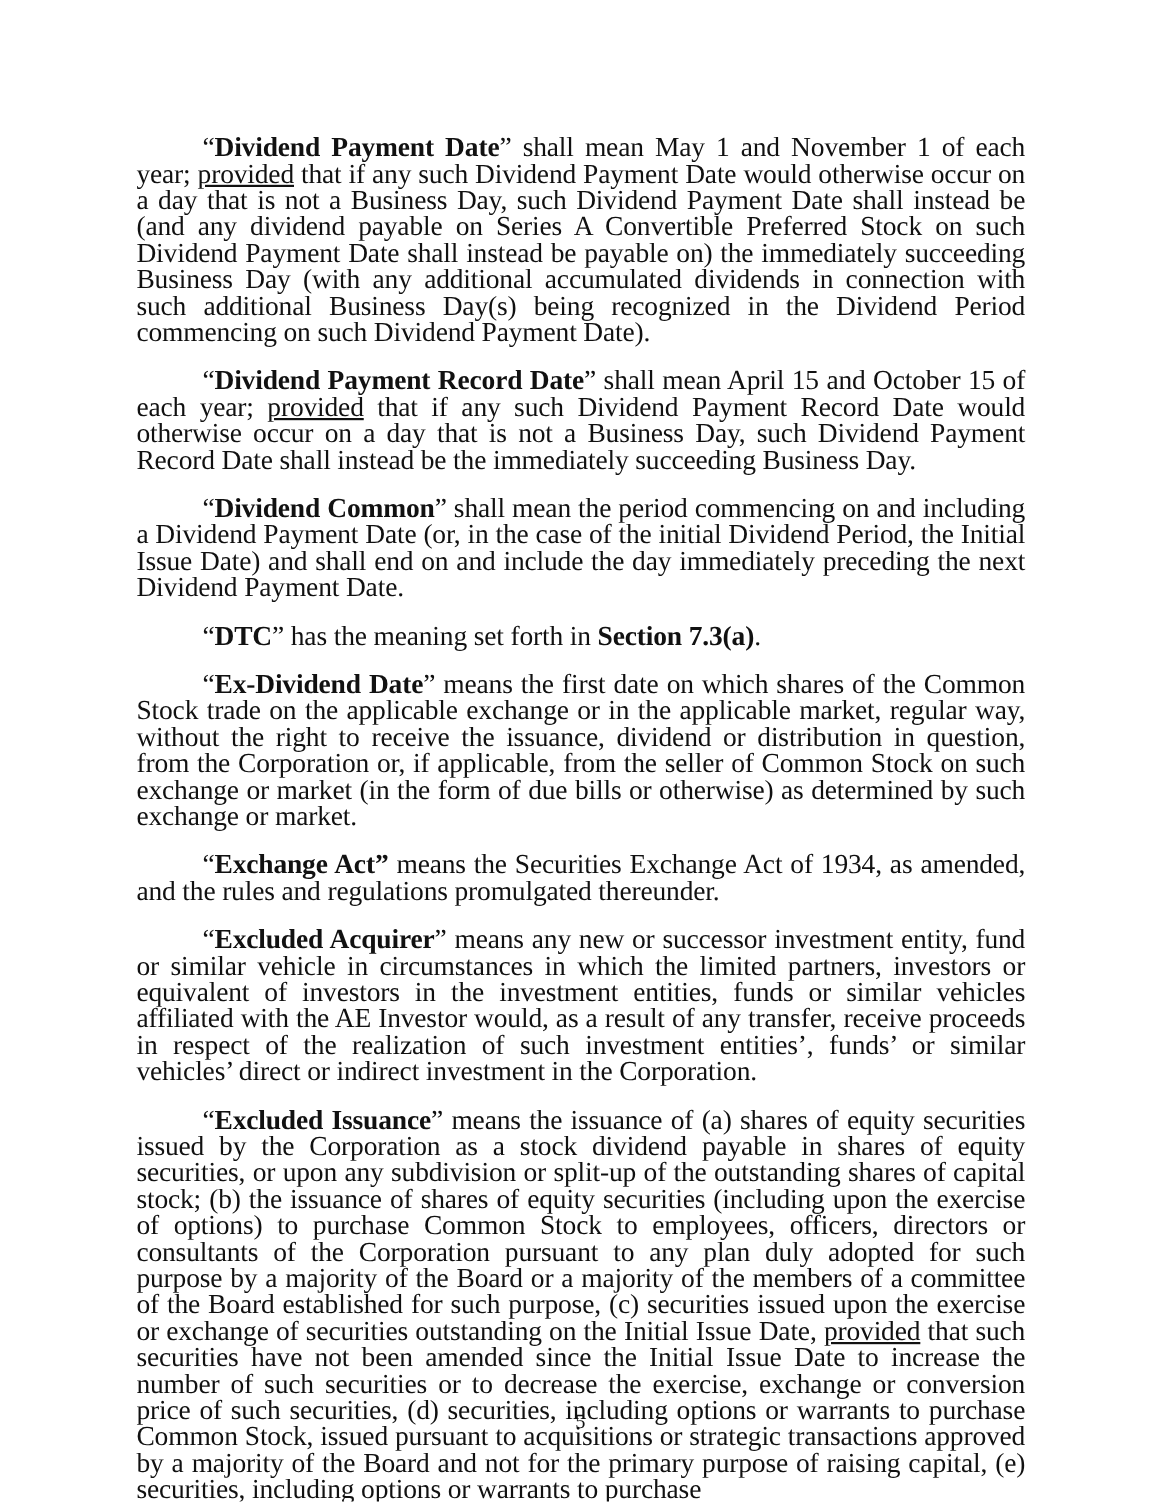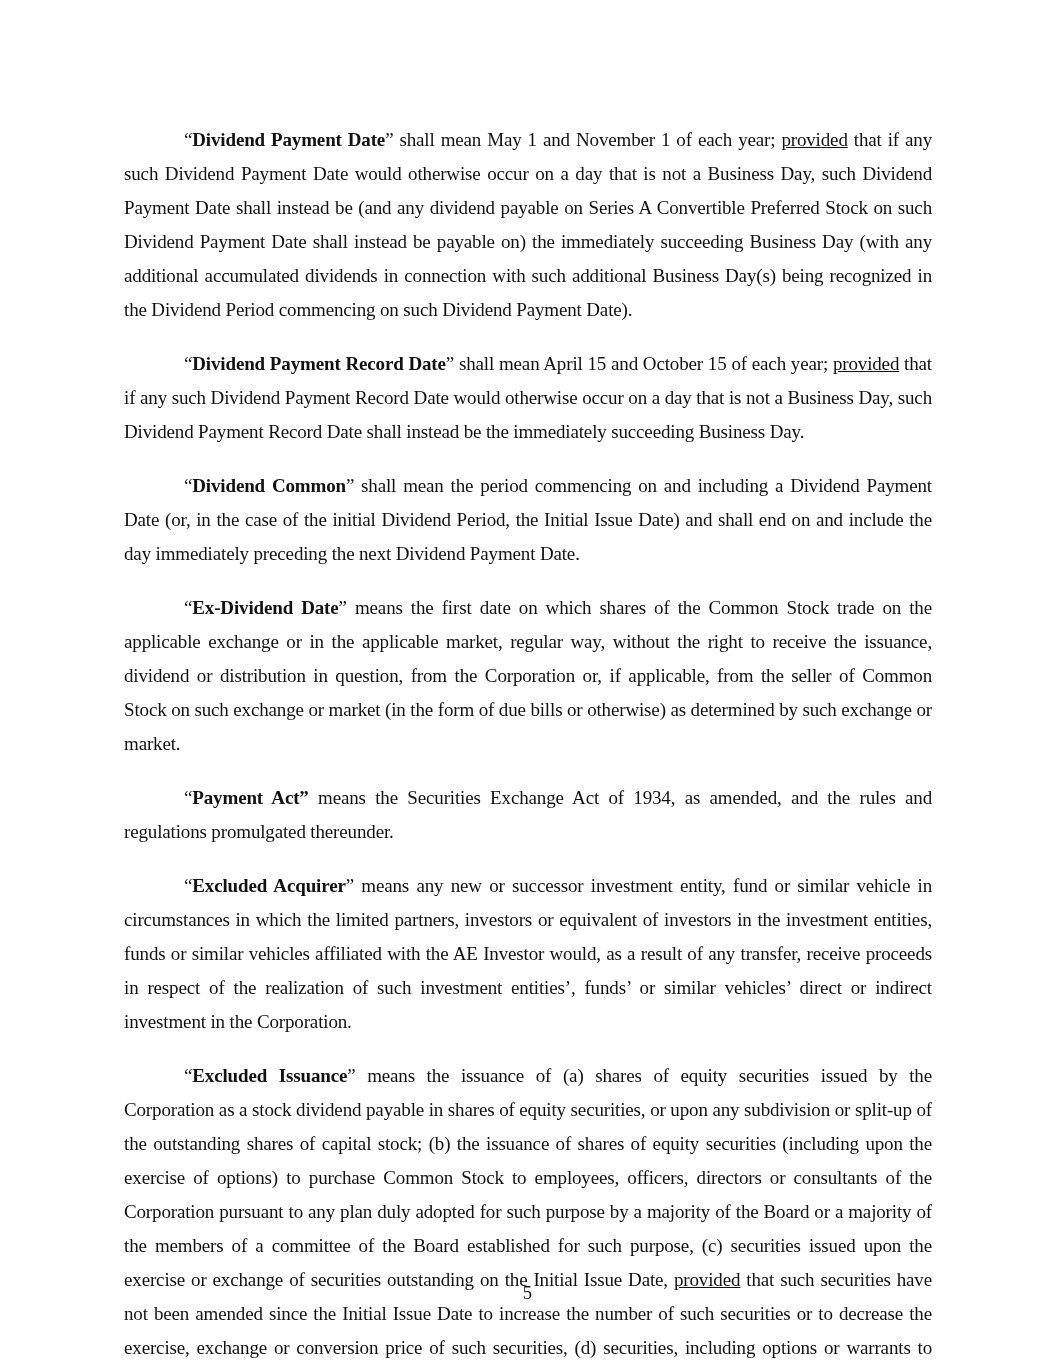"“Dividend Payment Date” shall mean" .para { font-size: 19px -> 25px; line-height: 34px -> 24px }
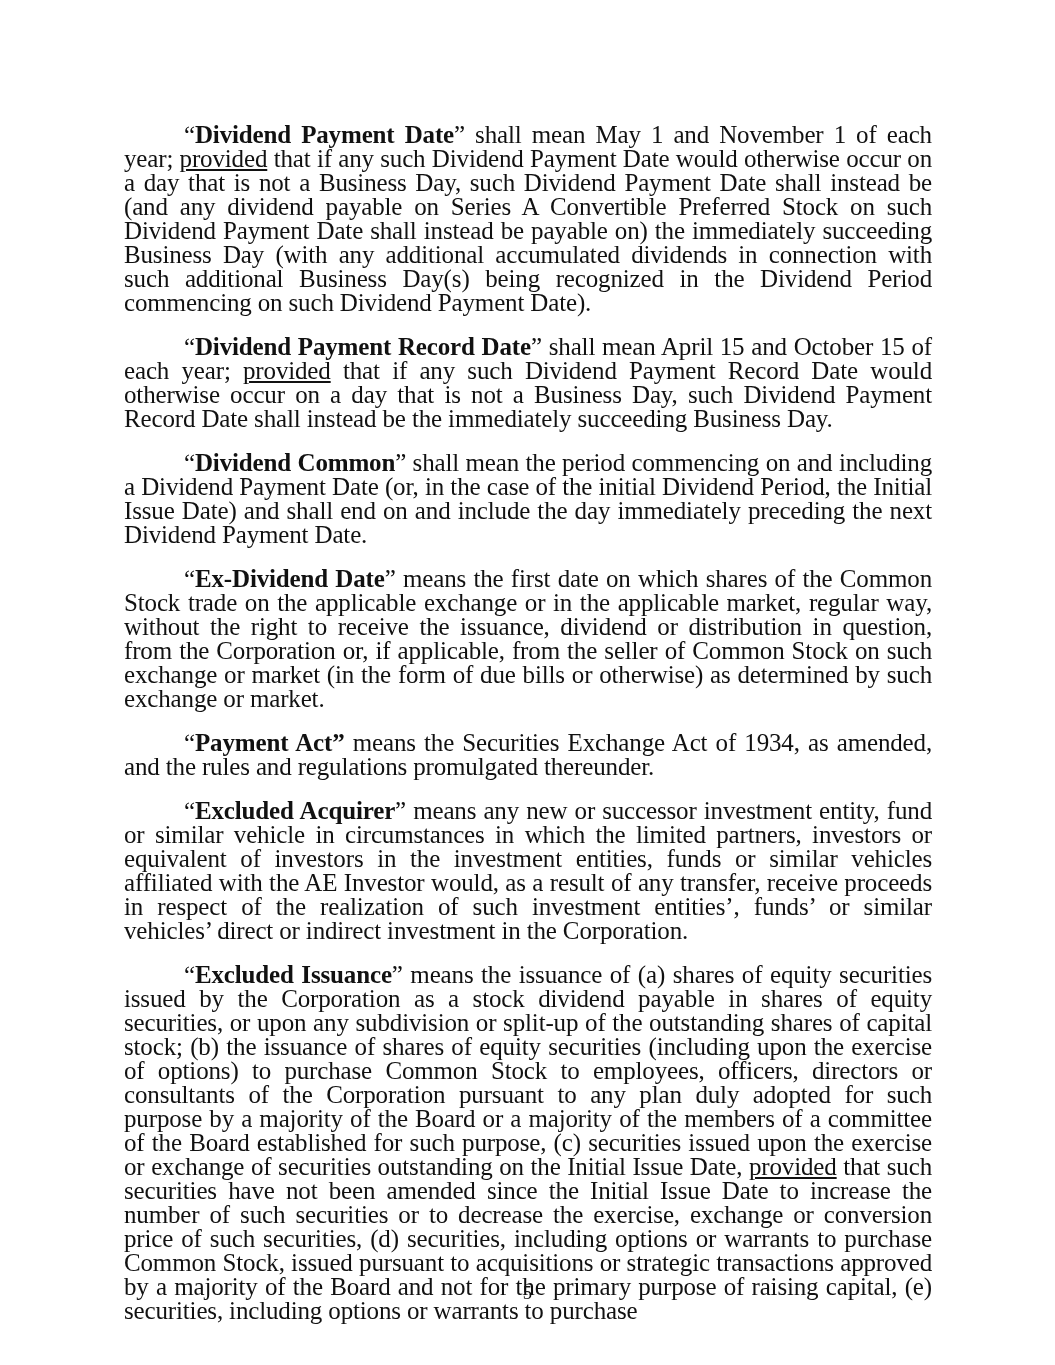"“DTC” has the meaning set" p.para { html: none -> <p><span>“</span><span>DTC</span><span>”</span><span> has the meaning set forth in </span><span>Section 7.3(a)</span><span>.</span></p> }
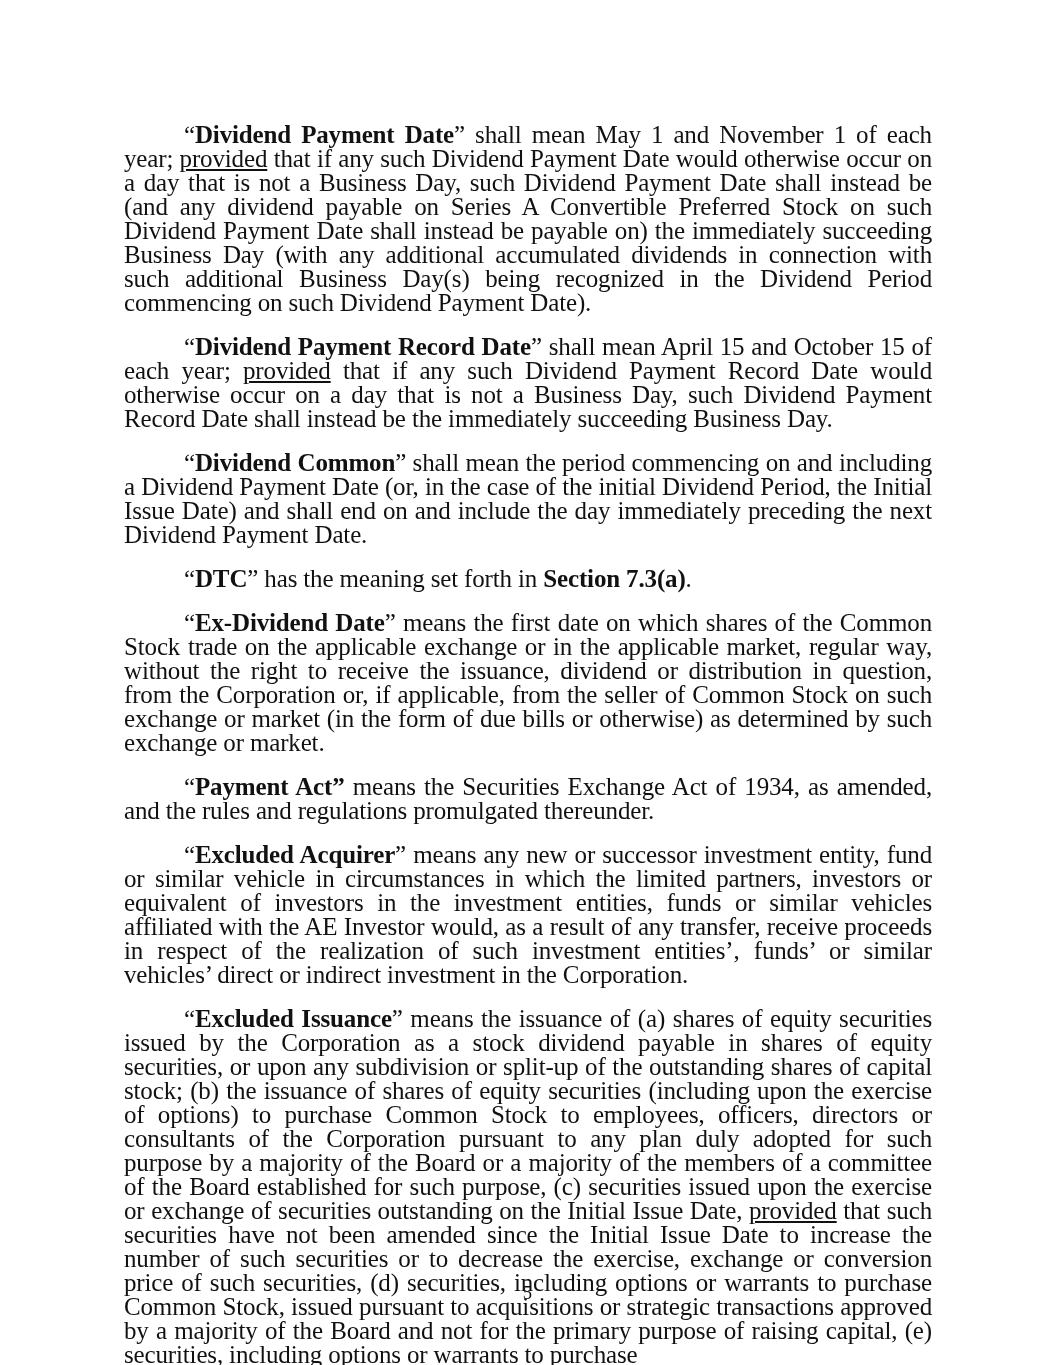"Payment Act”" span.term { text: Payment -> Exchange }
